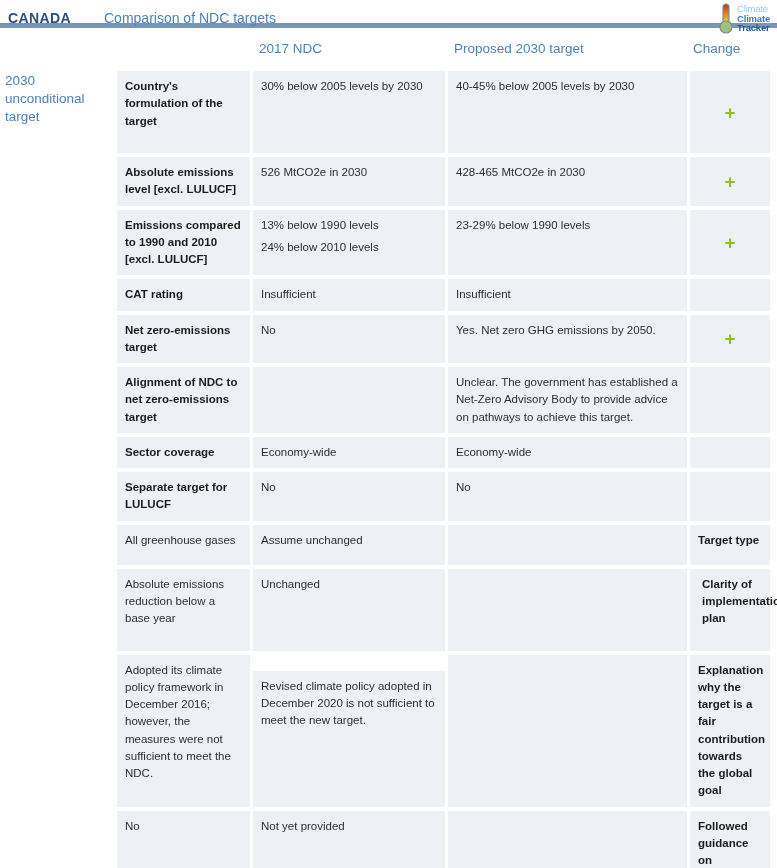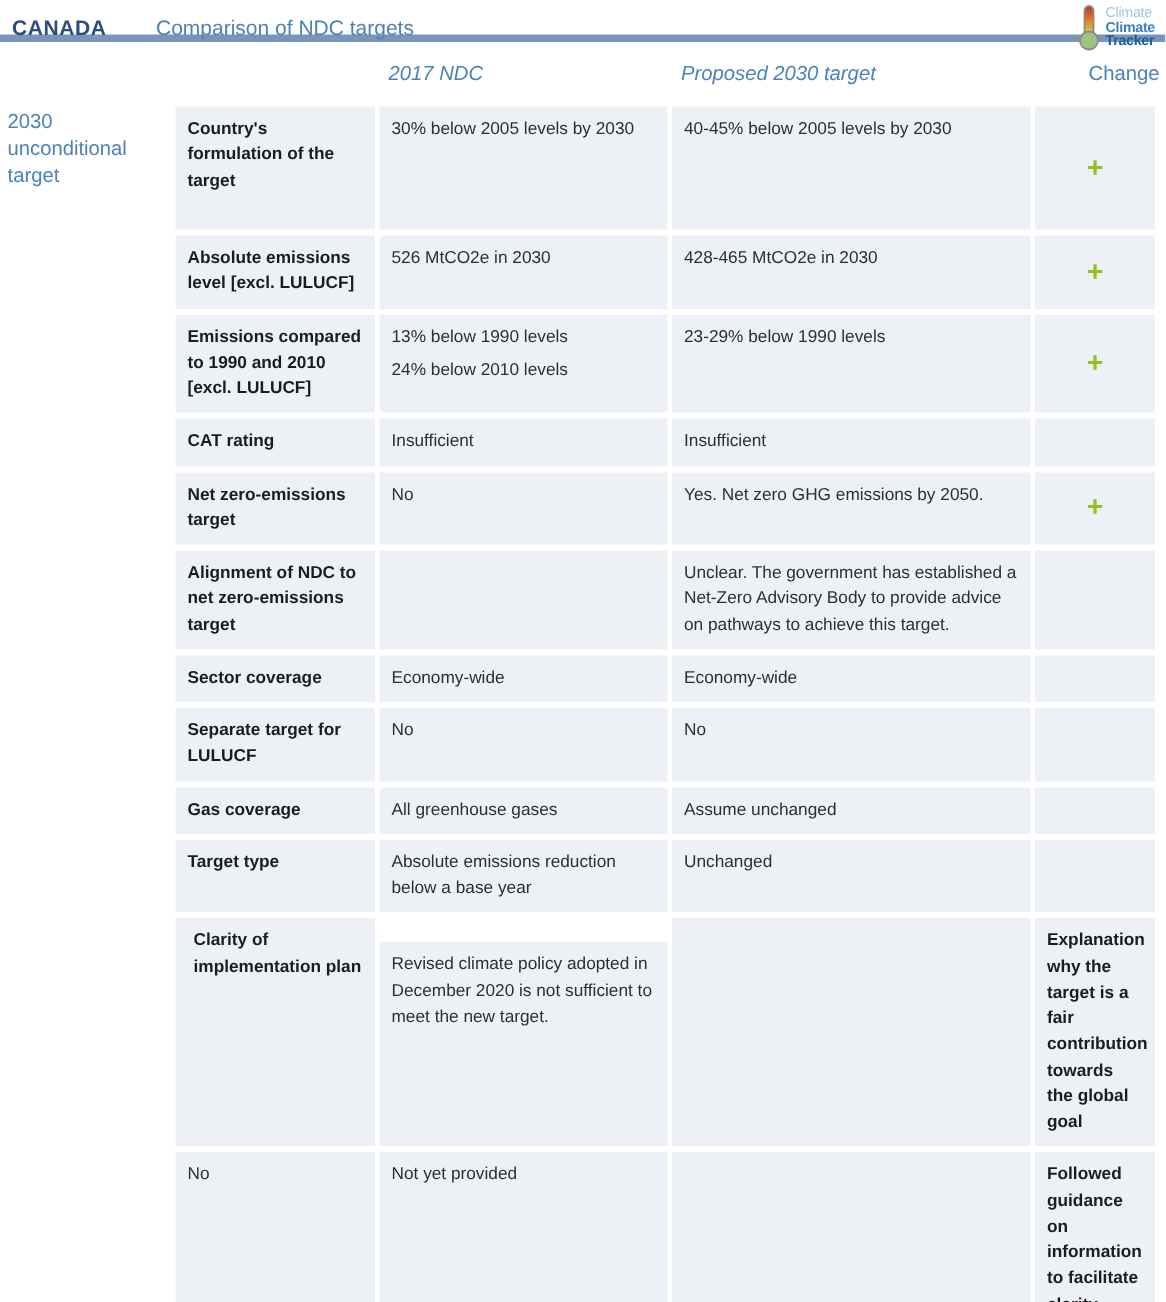"2017 NDC" .colheads .ch-2017,.colheads .ch-prop { font-style: italic -> none }
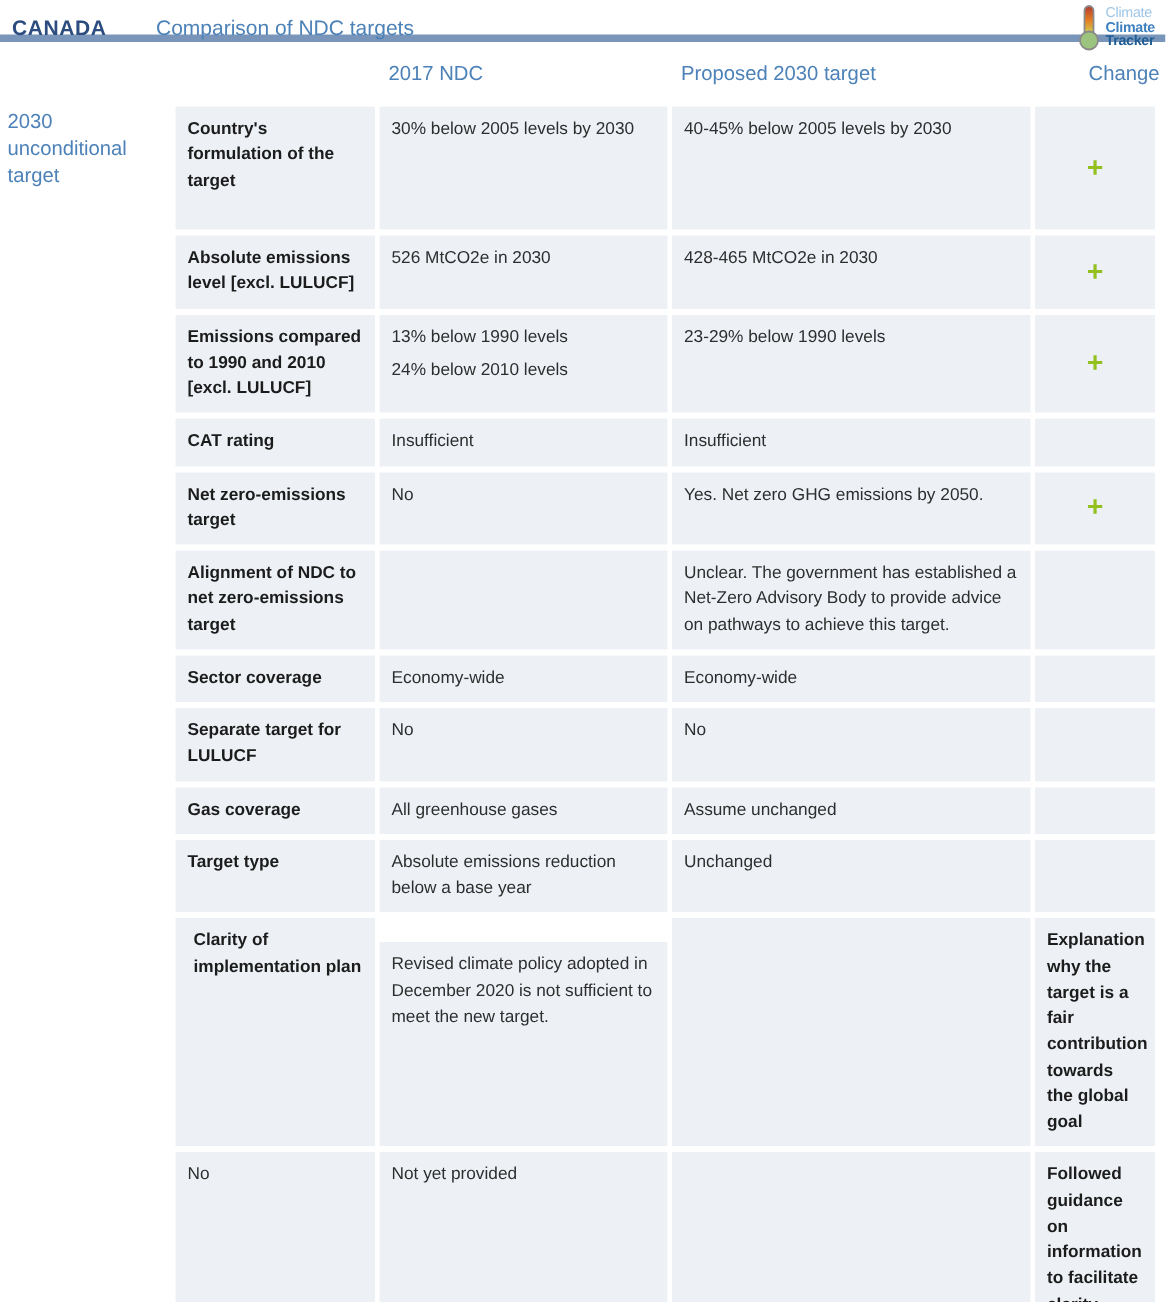"Change" .colheads .ch-change { text-align: right -> left }
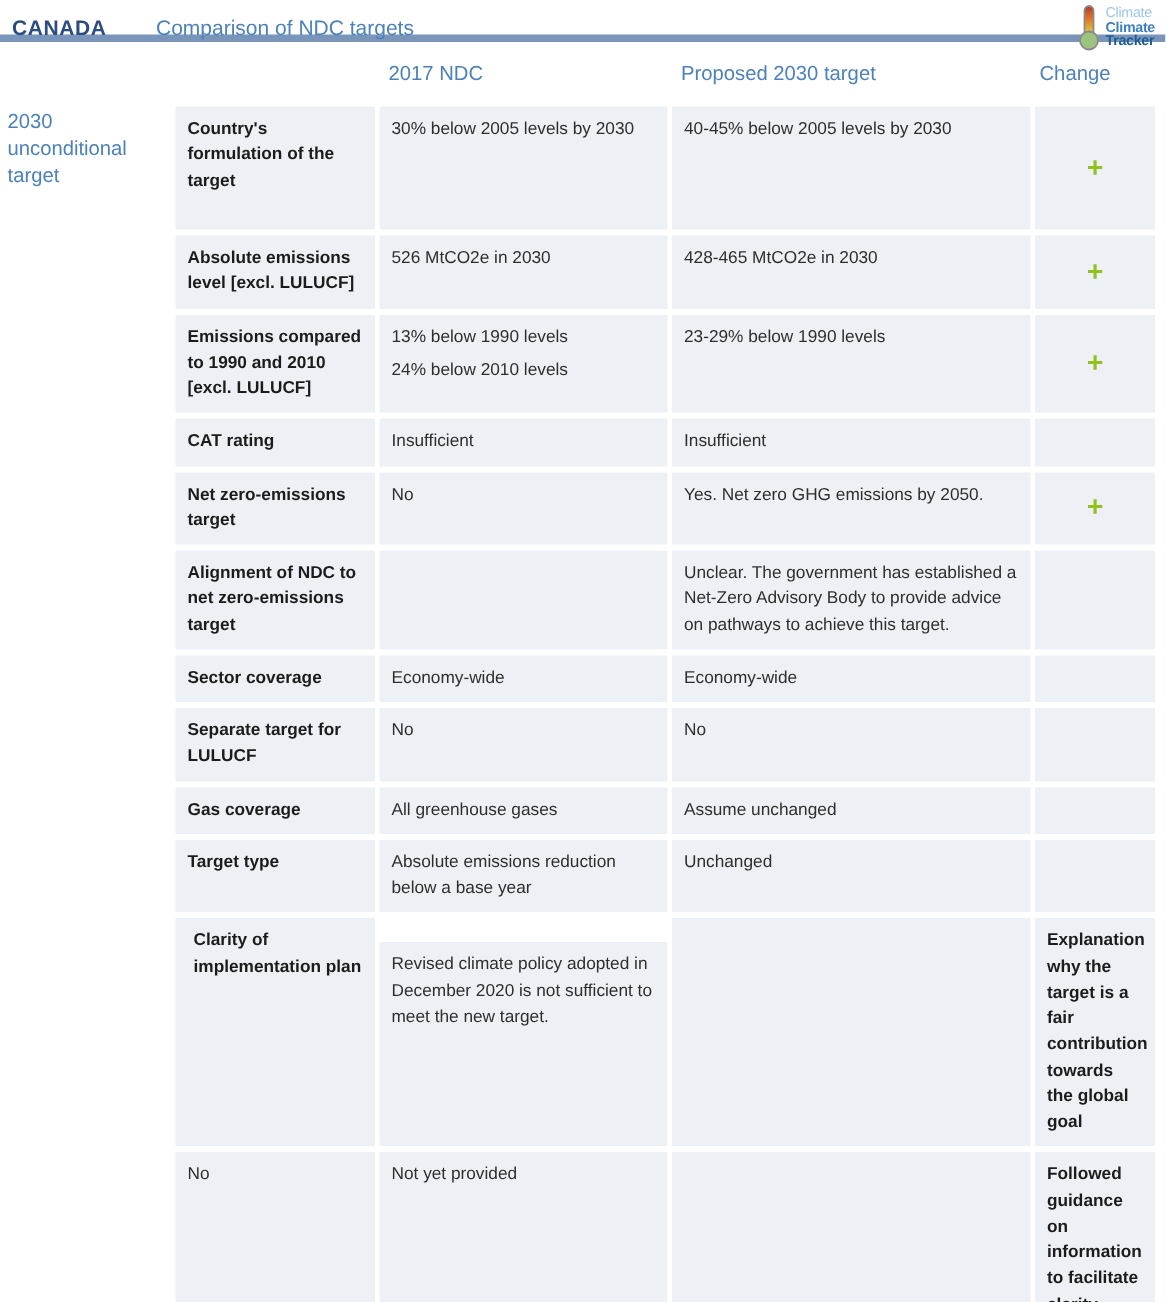"Gas coverage" div.cell { html: <div><span>Gas coverage</span><span></span></div> -> none }
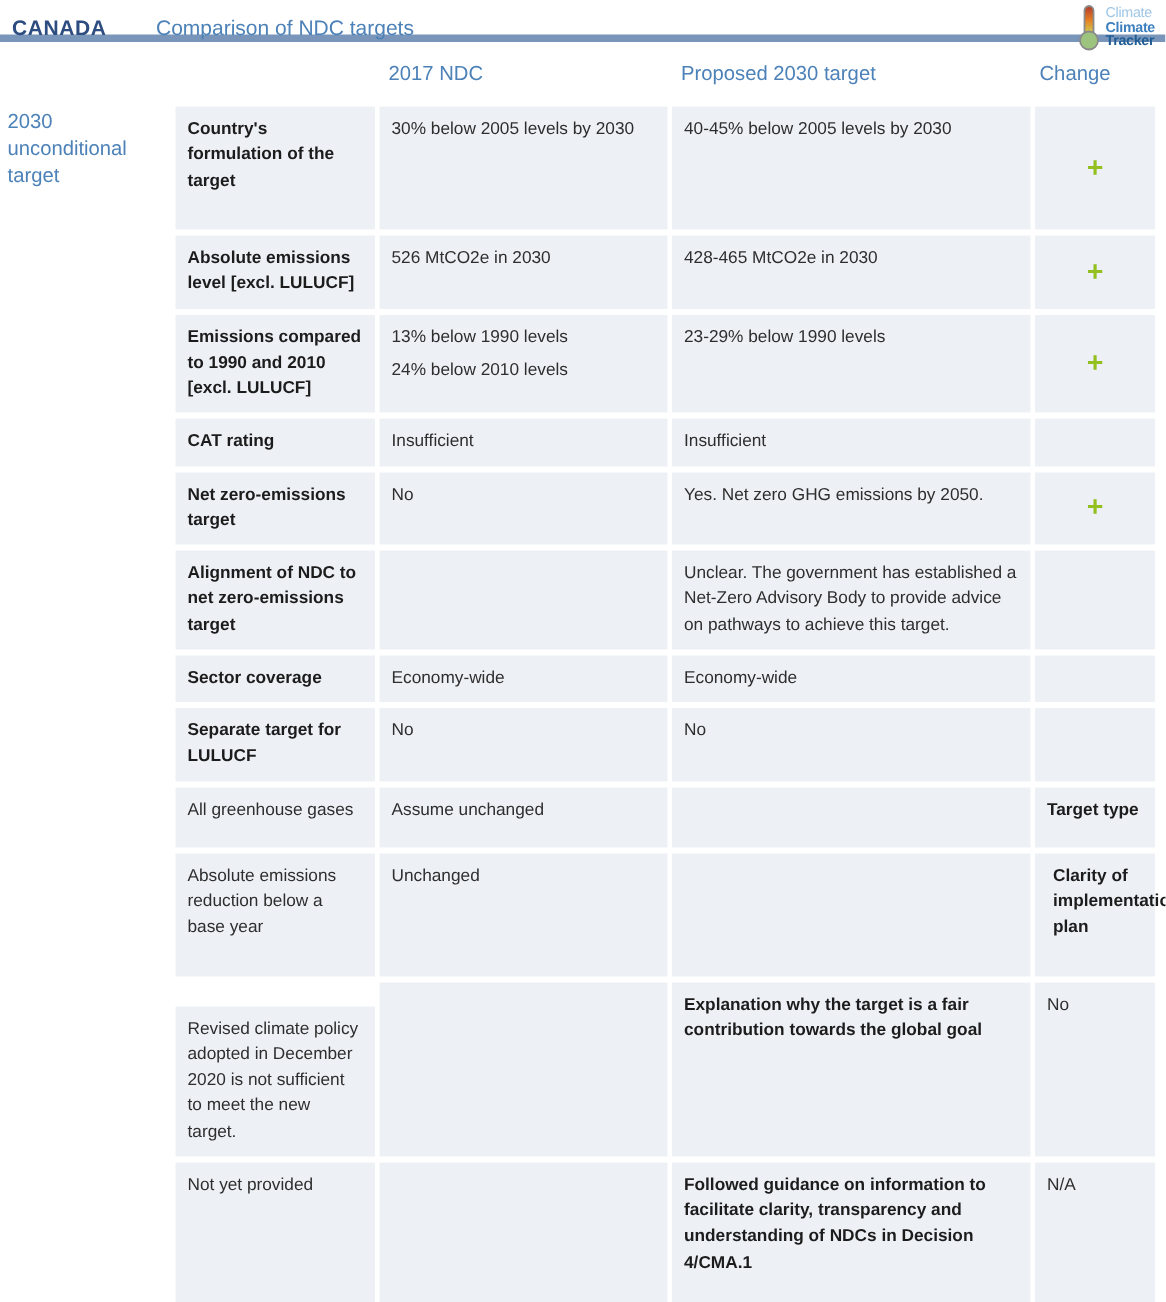"Adopted its climate policy framework" div.cell { html: none -> <div> <div>Adopted its climate policy framework in December 2016; however, the measures were not sufficient to meet the NDC.</div> </div> }
